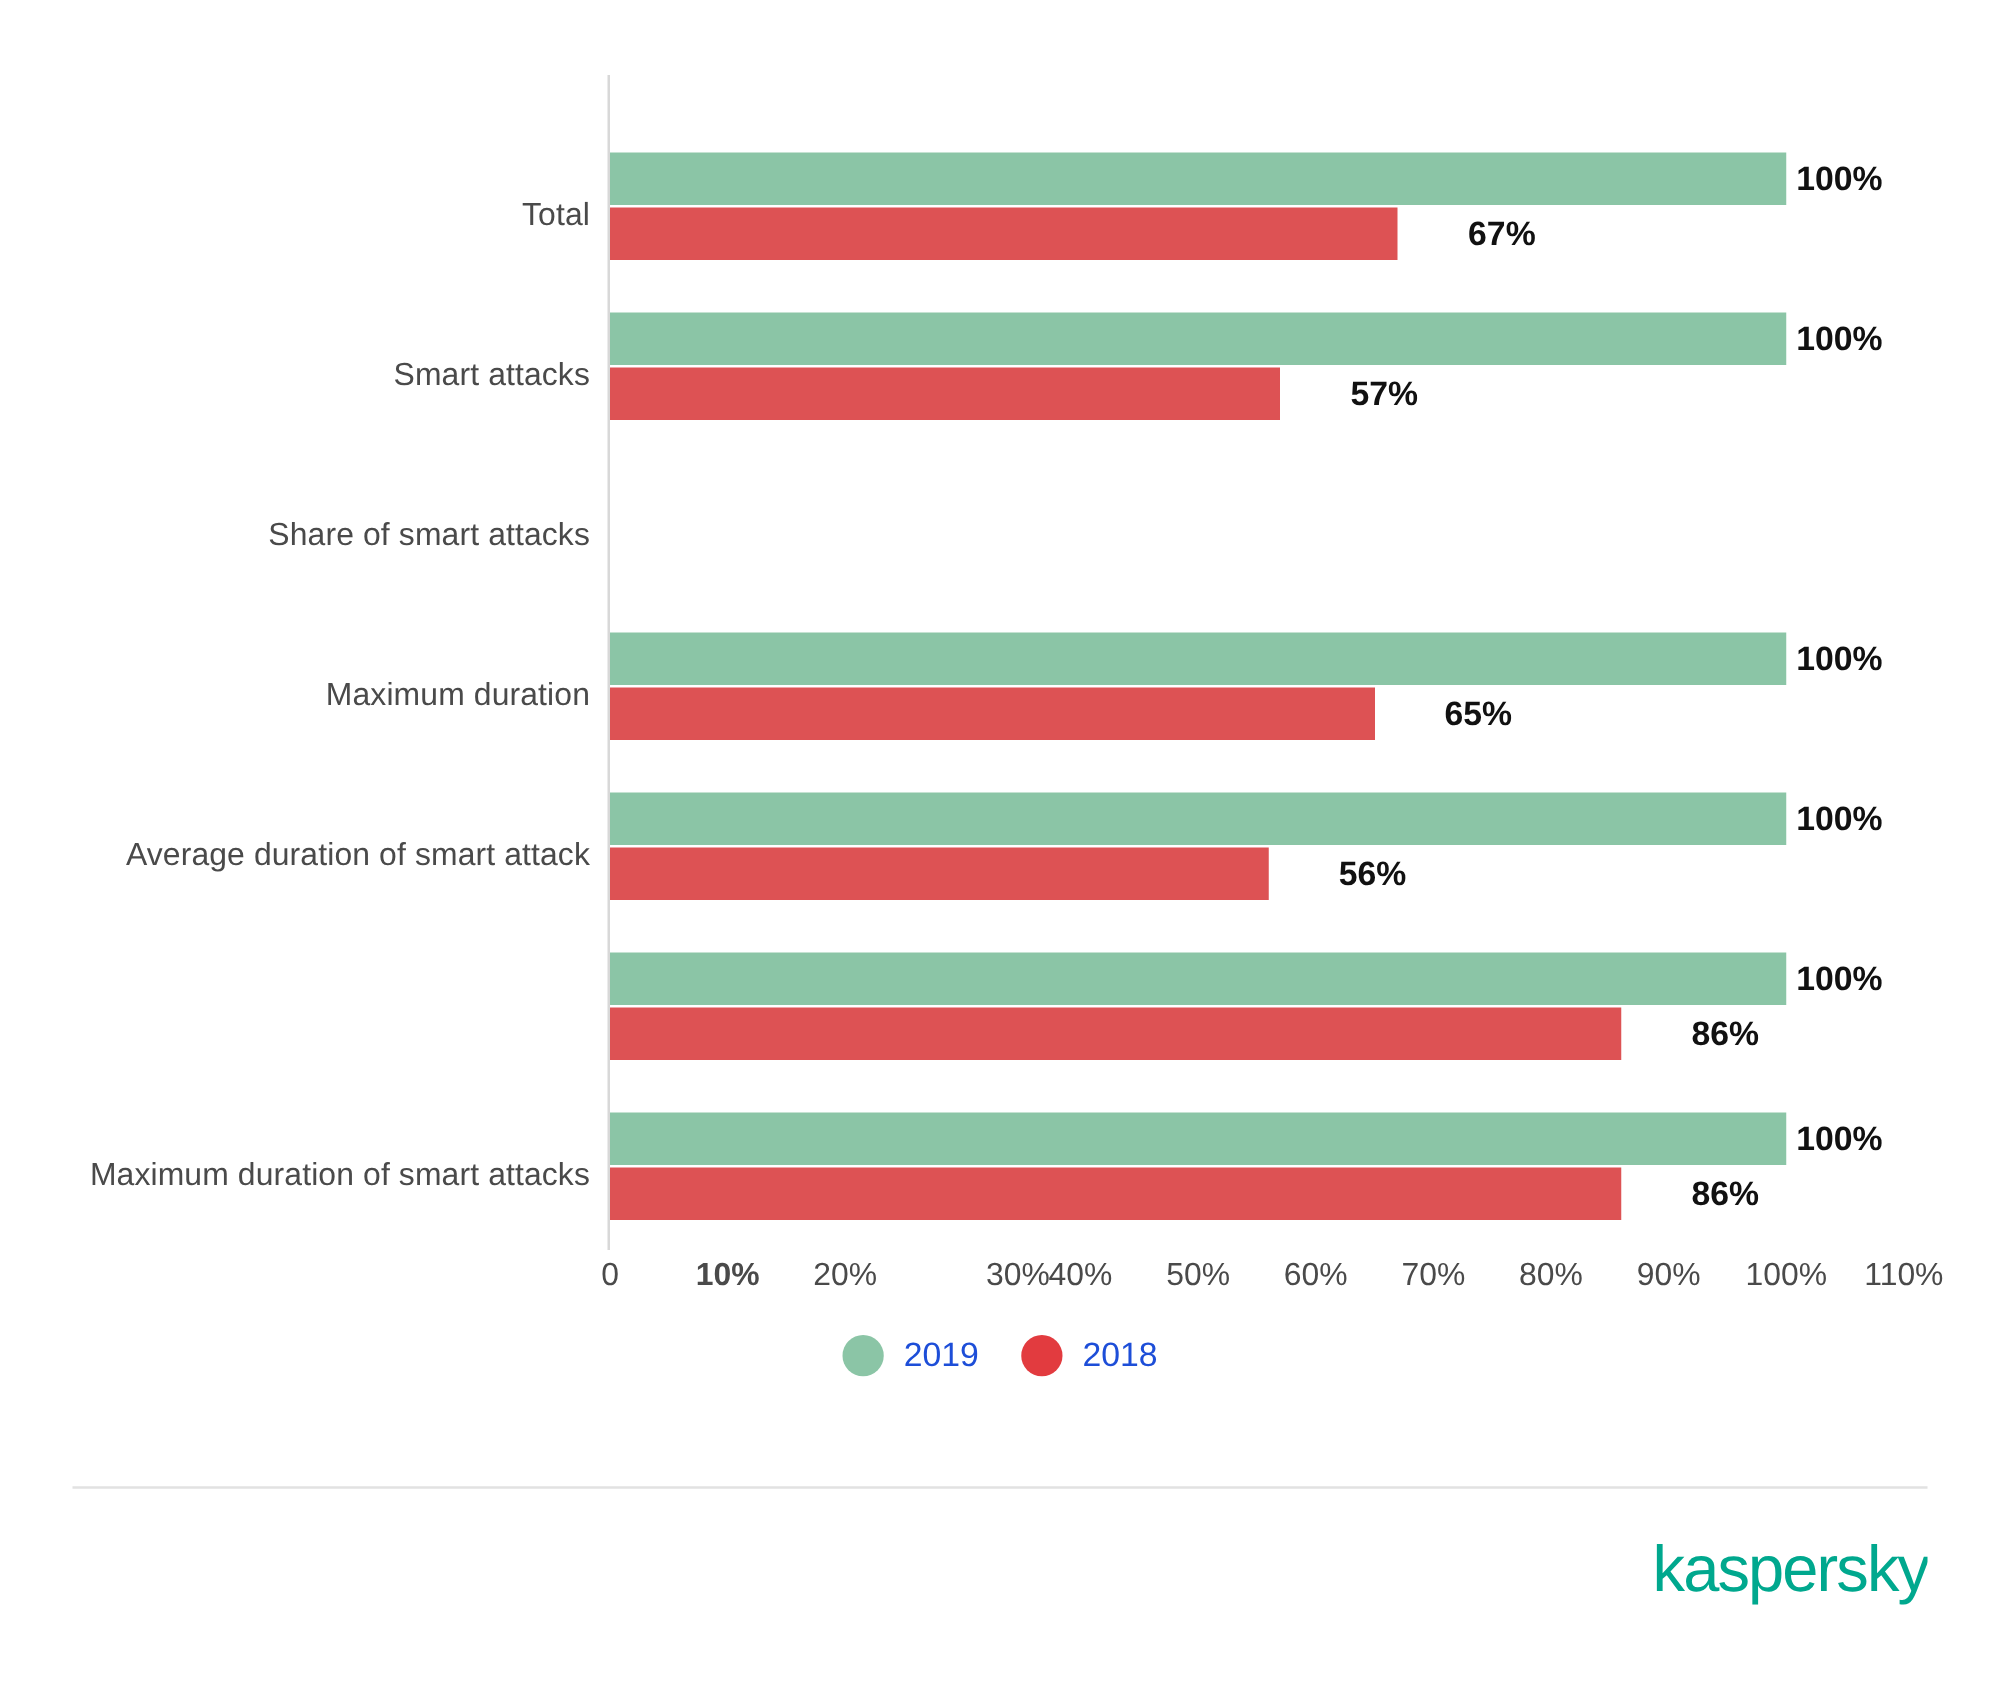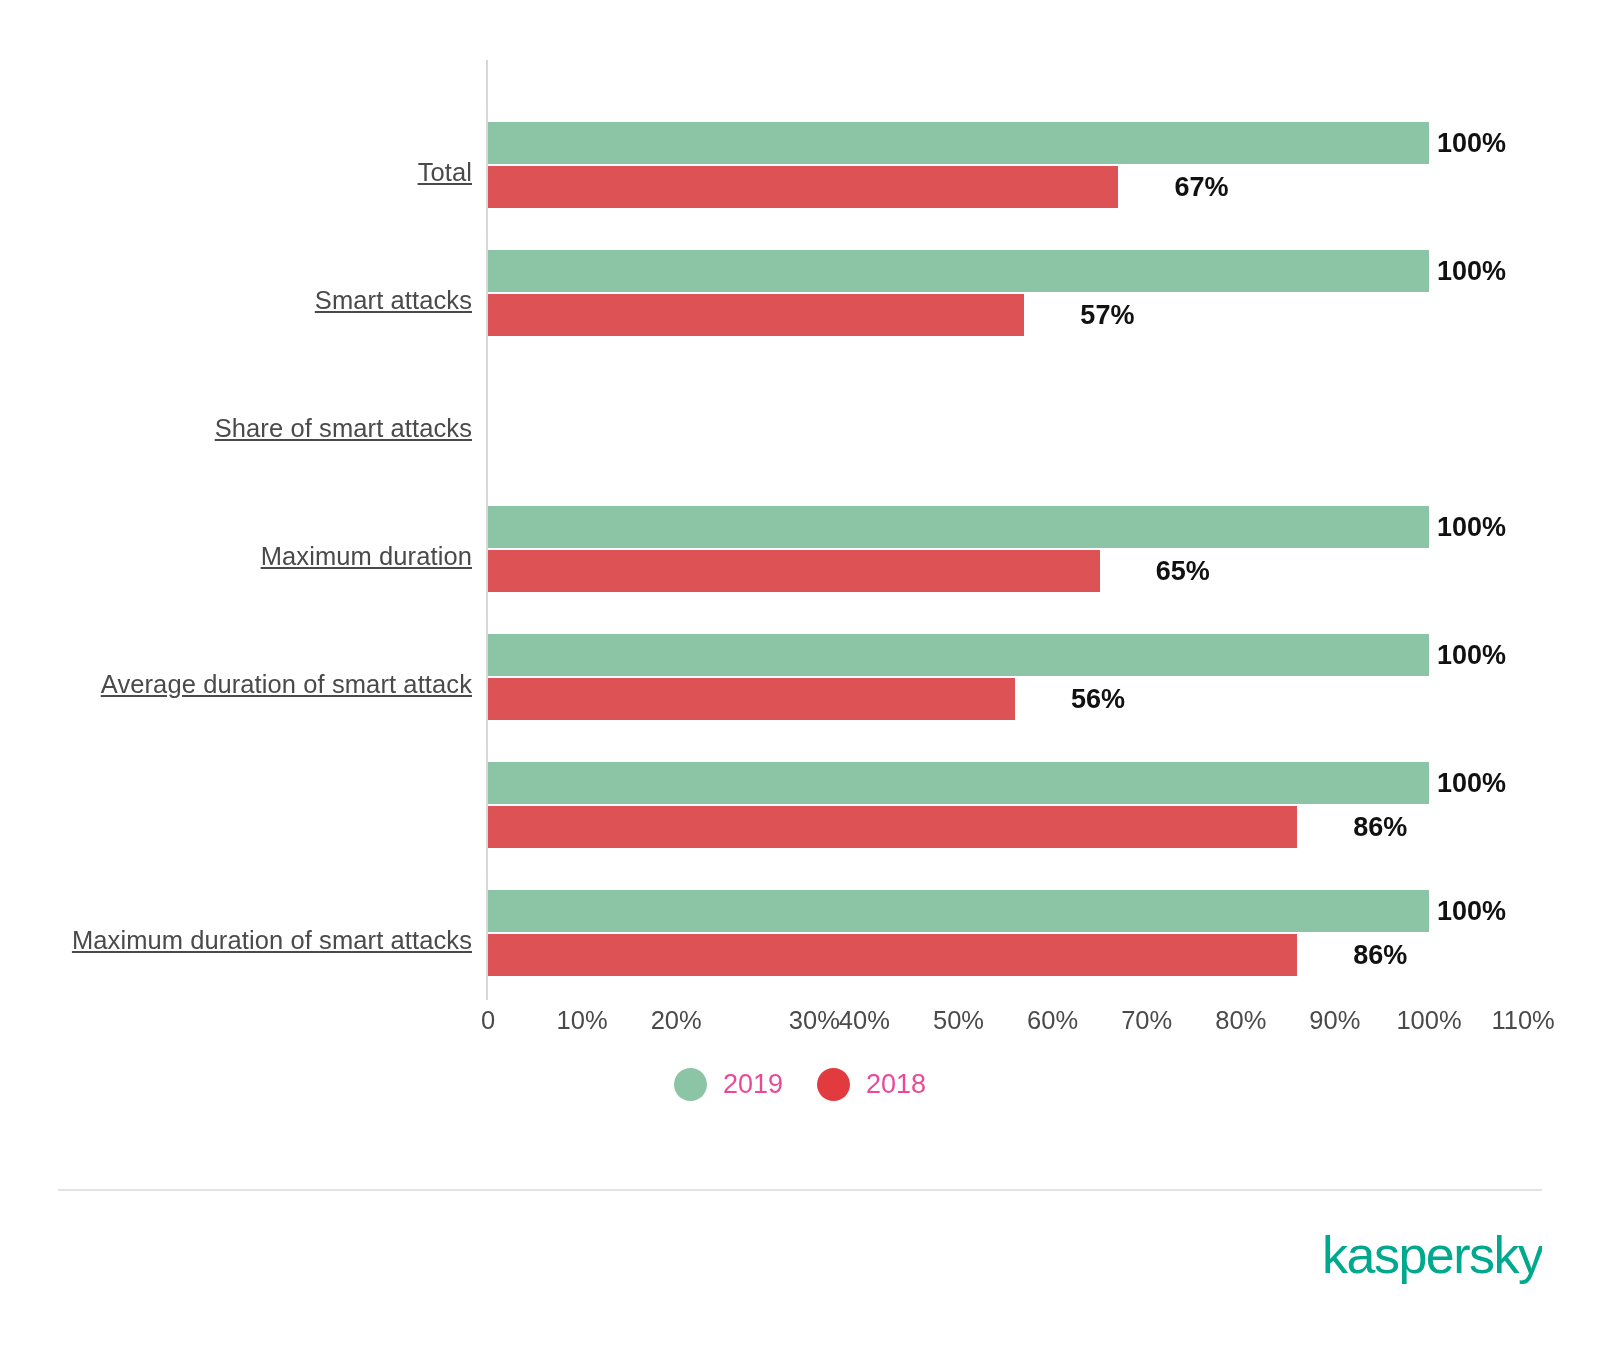"Total" .cat-label { text-decoration: underline -> none }
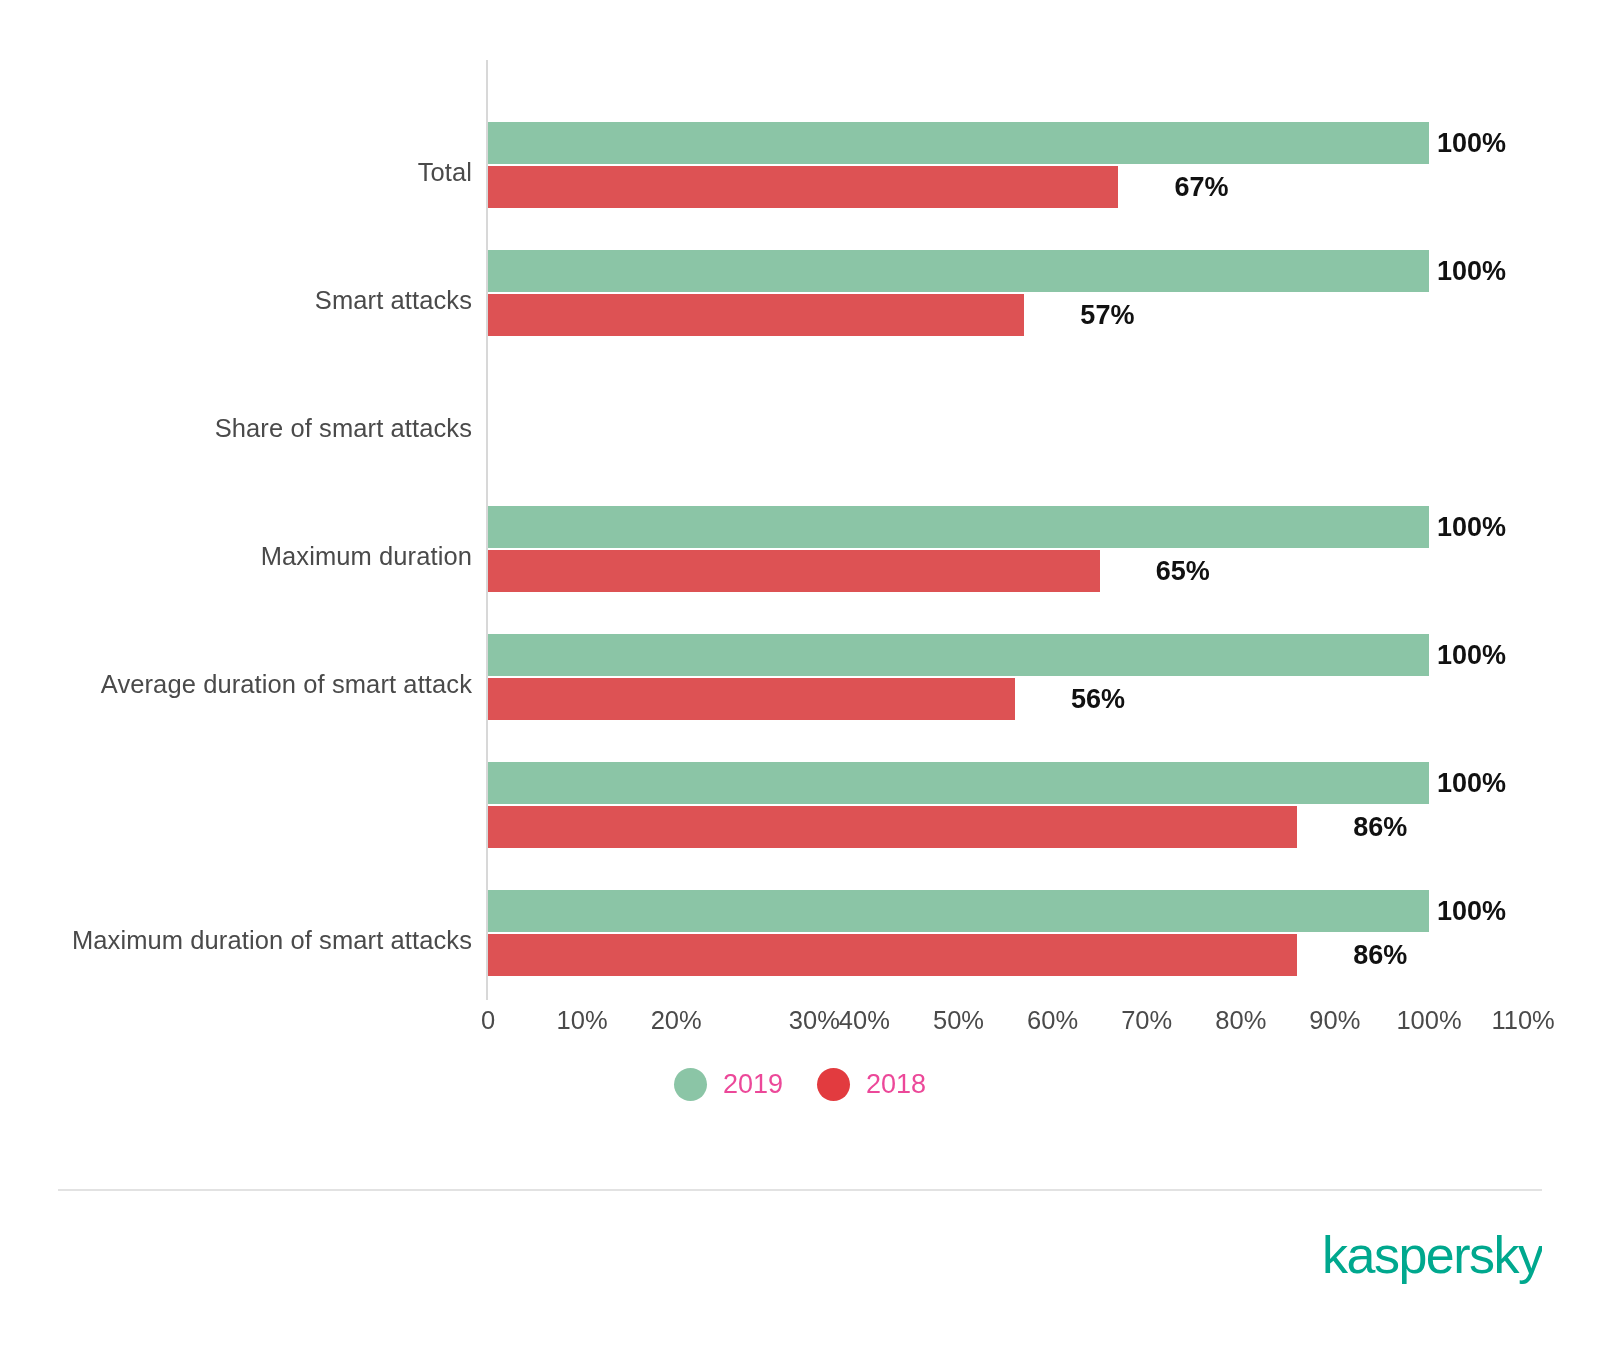"10%" div.xtick { font-weight: none -> bold }
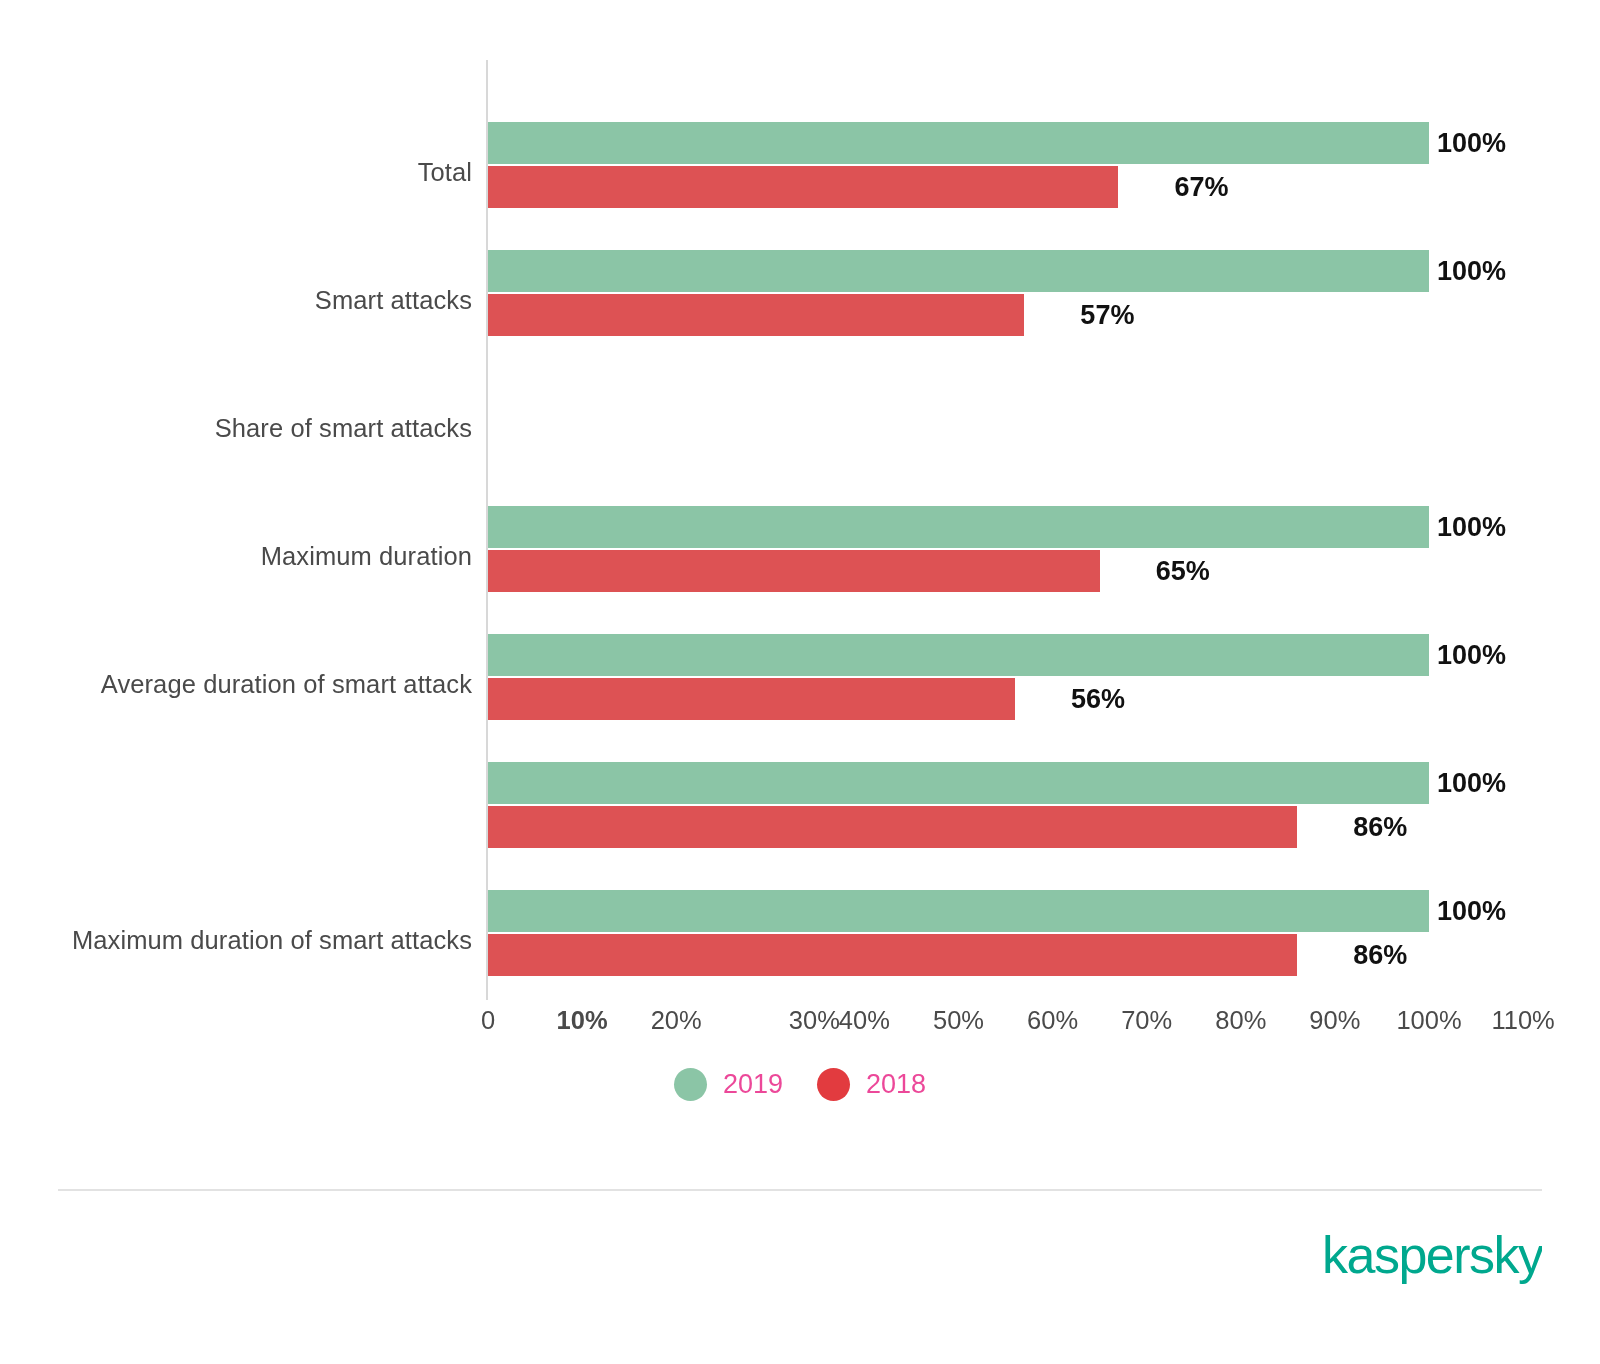"2019" .legend-label { color: #ec4899 -> #1d4ed8 }
